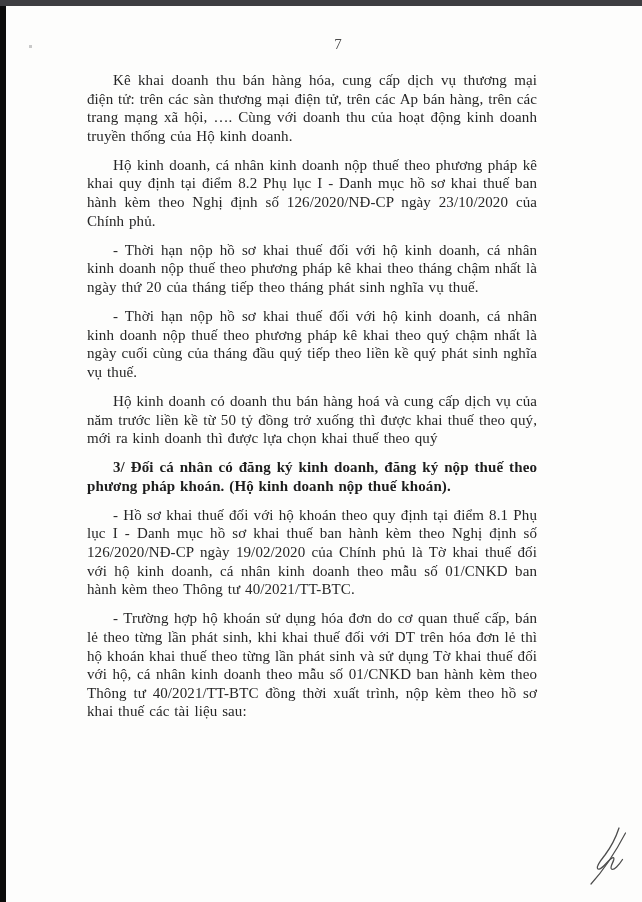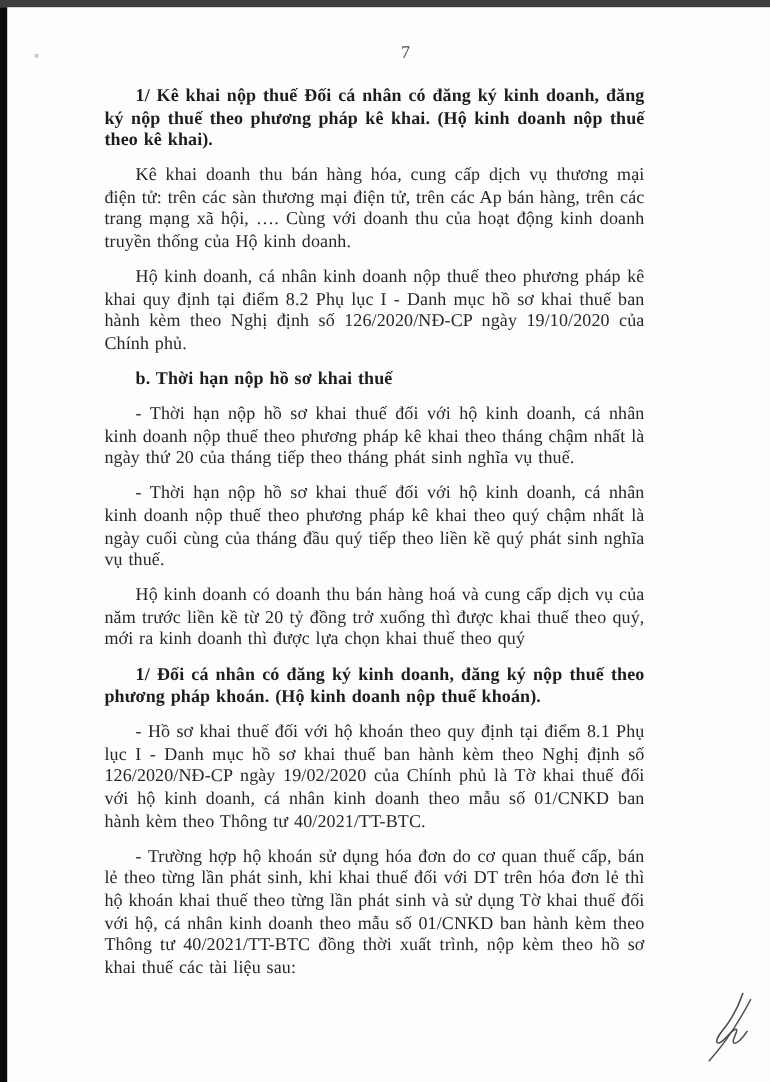"1/ Kê khai nộp thuế" p.block { html: <p>1/ Kê khai nộp thuế Đối cá nhân có đăng ký kinh doanh, đăng ký nộp thuế theo phương pháp kê khai. (Hộ kinh doanh nộp thuế theo kê khai).</p> -> none }
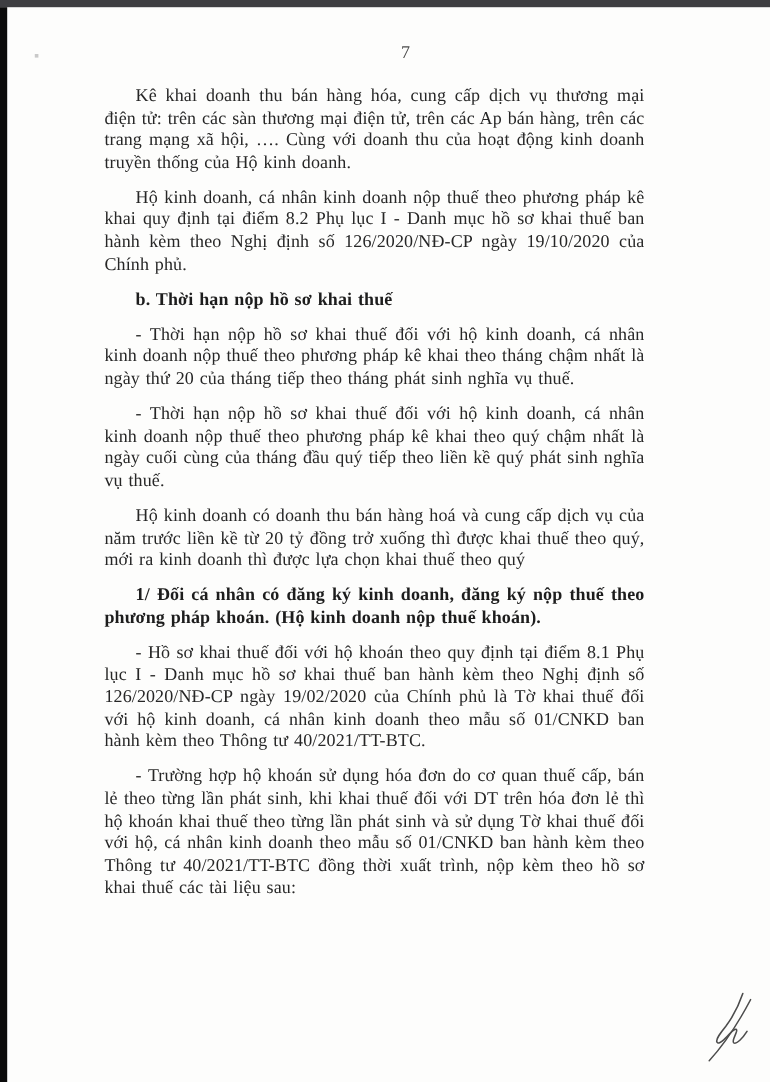"Hộ kinh doanh, cá nhân" p.block { text: 19/10/2020 -> 23/10/2020 }
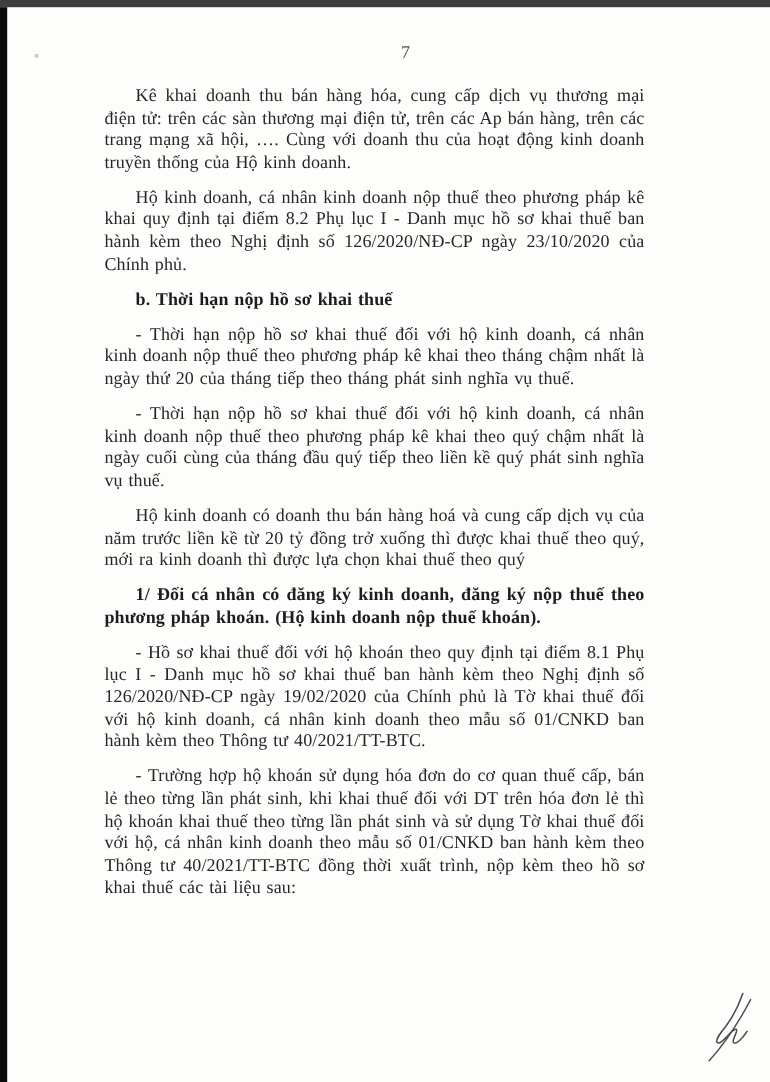"b. Thời hạn nộp hồ" p.block { html: <p>b. Thời hạn nộp hồ sơ khai thuế</p> -> none }
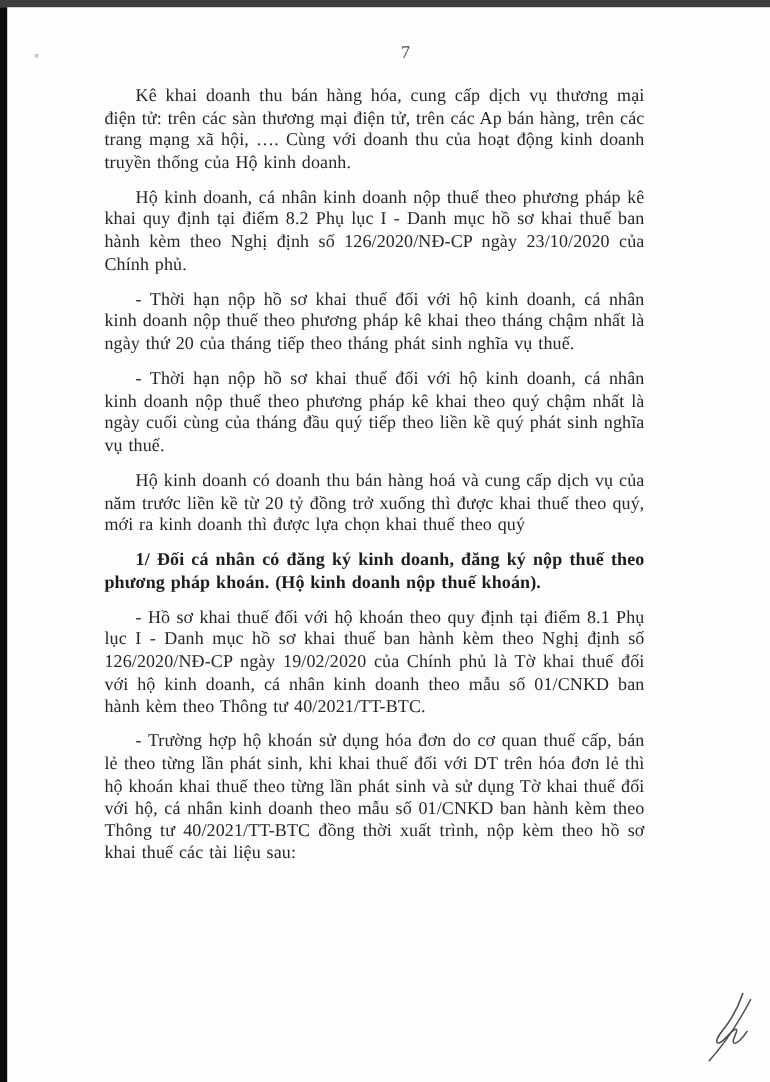"Hộ kinh doanh có doanh" p.block { text: 20 -> 50 }
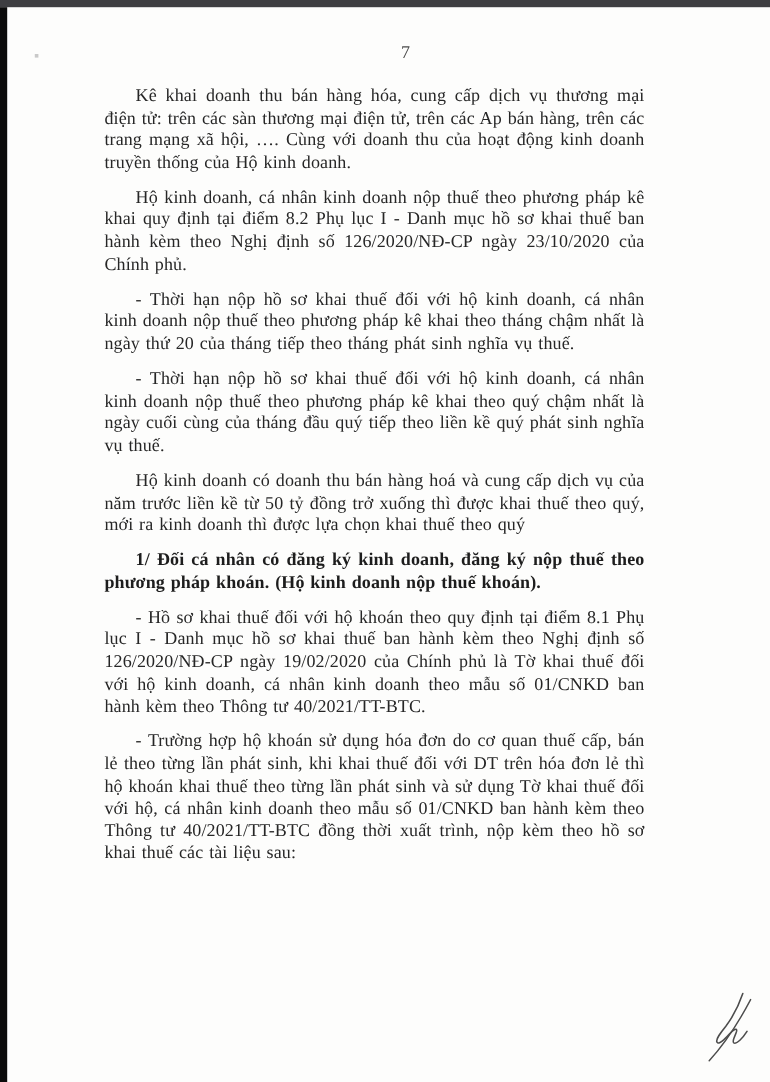"1/ Đối cá nhân có" p.block { text: 1/ -> 3/ }
